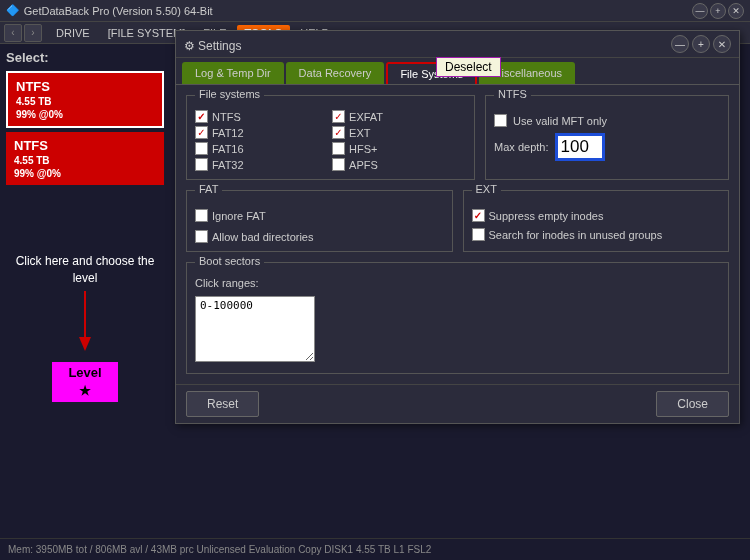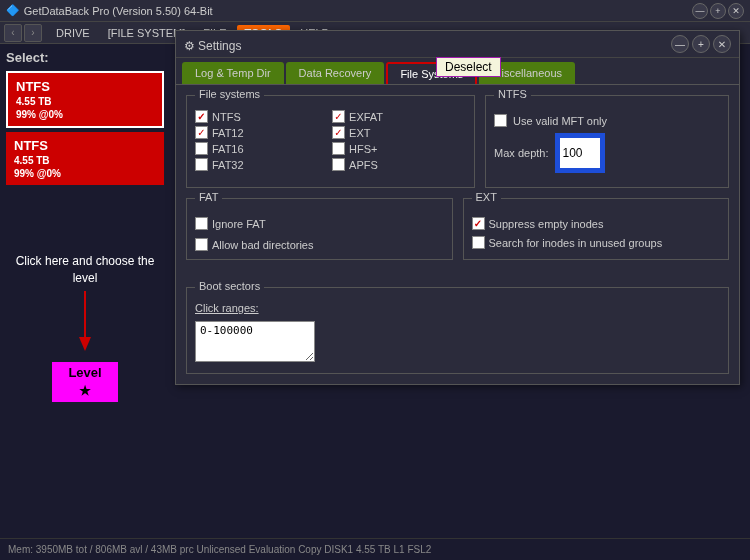"100" .ntfs-input { border: 5px solid #1d4ed8 -> 3px solid #1d4ed8; font-size: 12px -> 17px; padding: 8px 3px -> 1px 3px }
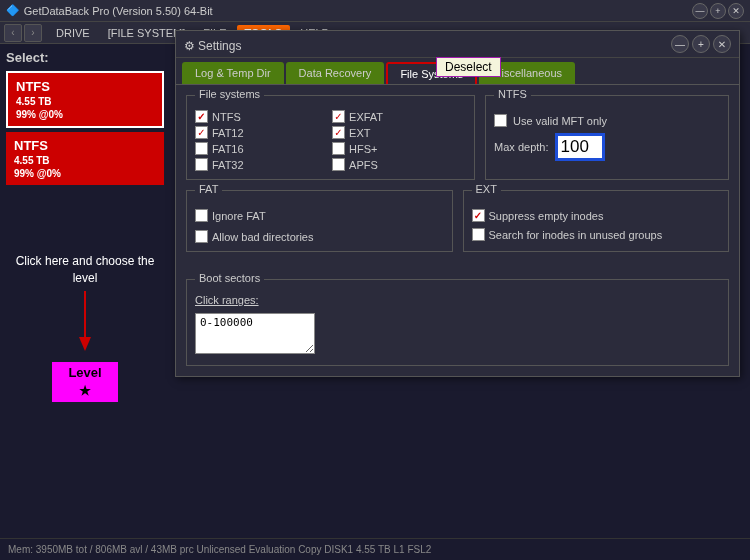"Boot sectors" .boot-panel { margin-top: 17px -> 0; text-decoration: underline -> none }
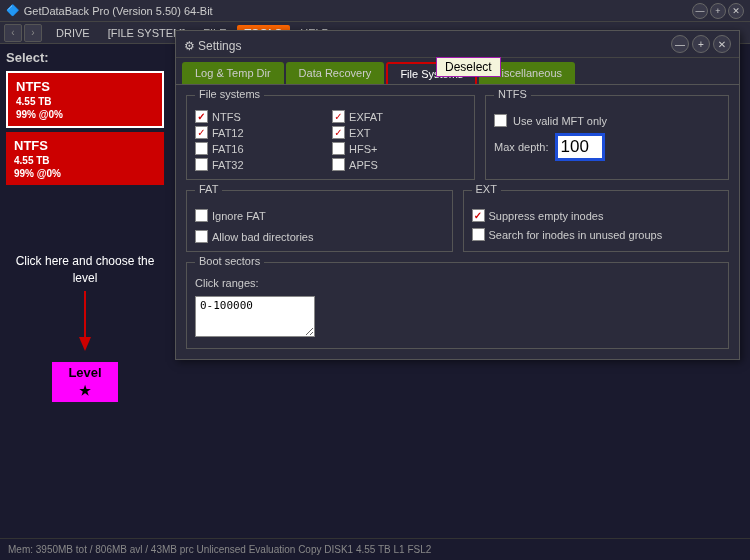"0-100000" .boot-input-area { height: 41px -> 66px }
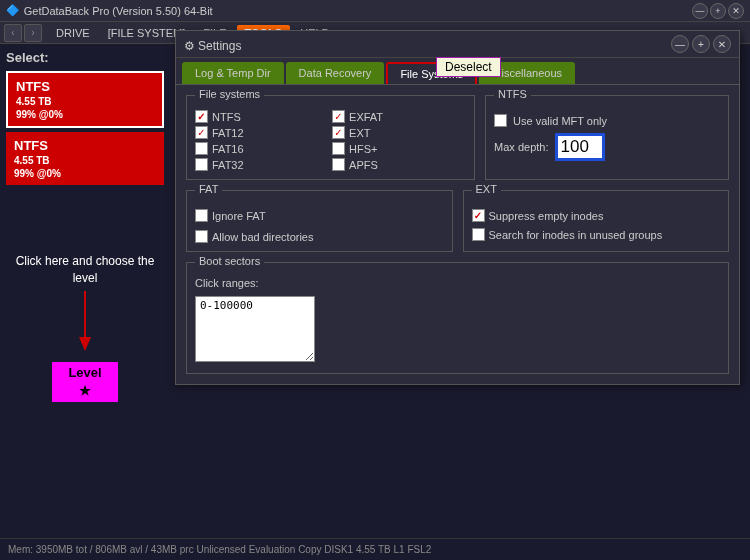"Reset" div.dialog-footer { html: none -> <div> <button>Reset</button> <button>Close</button> </div> }
